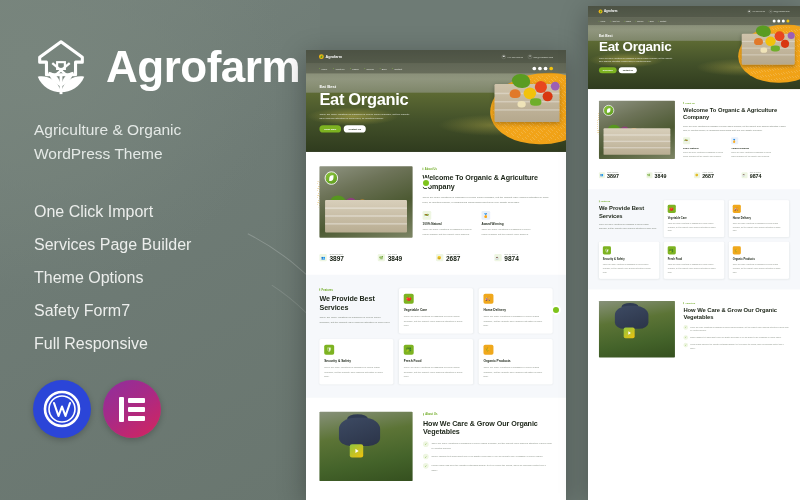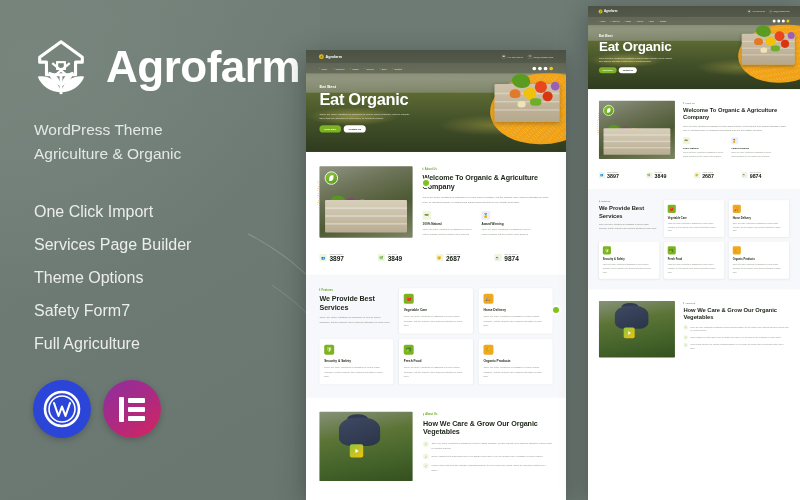"WordPress Theme" div { order: before "Agriculture & Organic" -> after "Agriculture & Organic" }
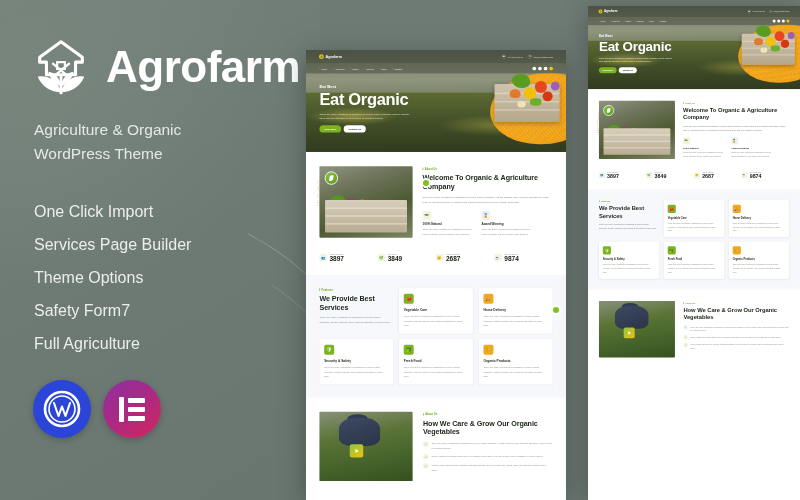"Full Agriculture" div.feature-item { text: Agriculture -> Responsive }
